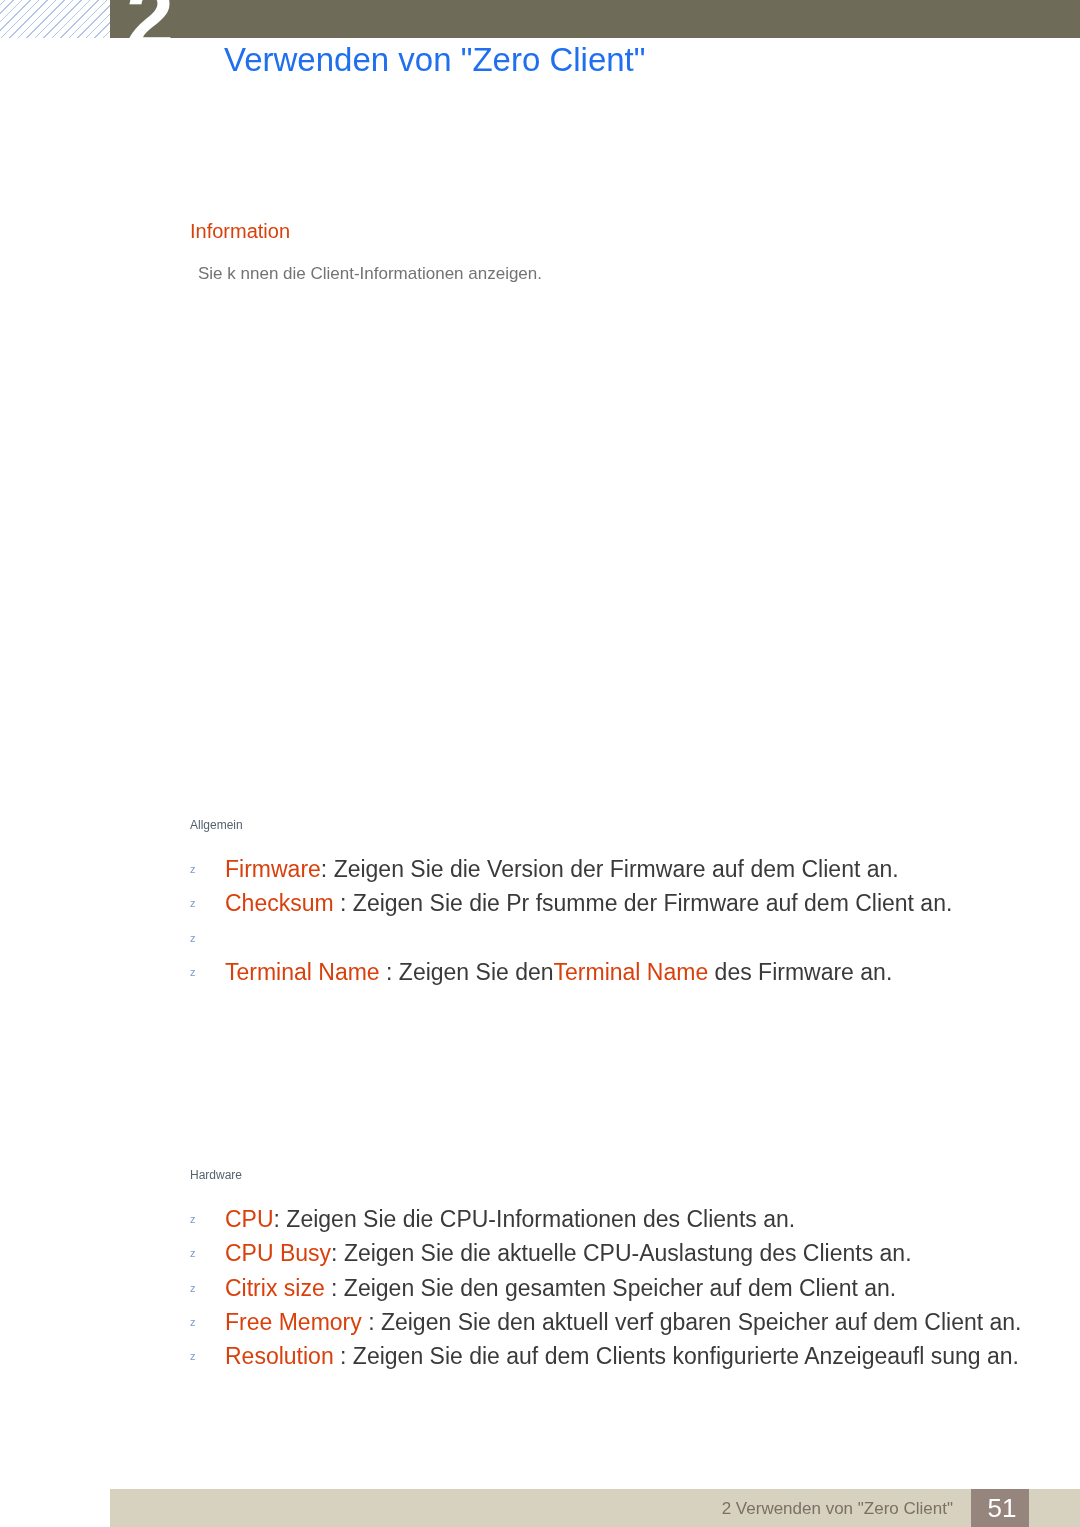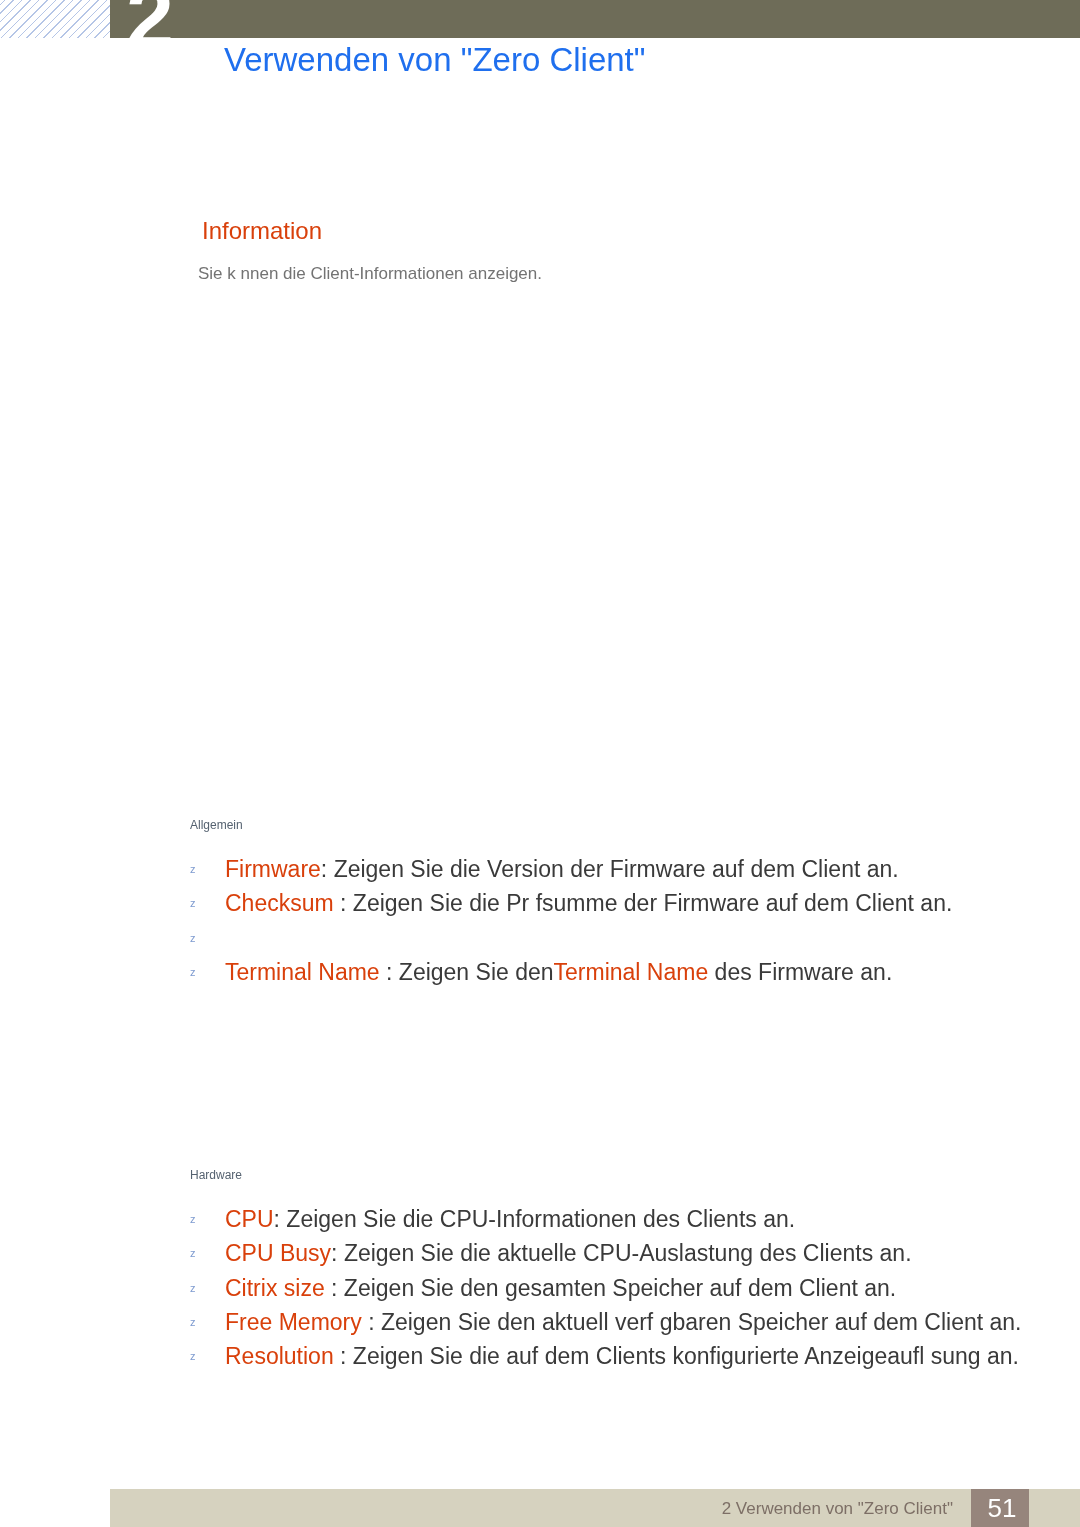"Information" .section-heading { font-size: 24px -> 20px; margin-left: 12px -> none }
